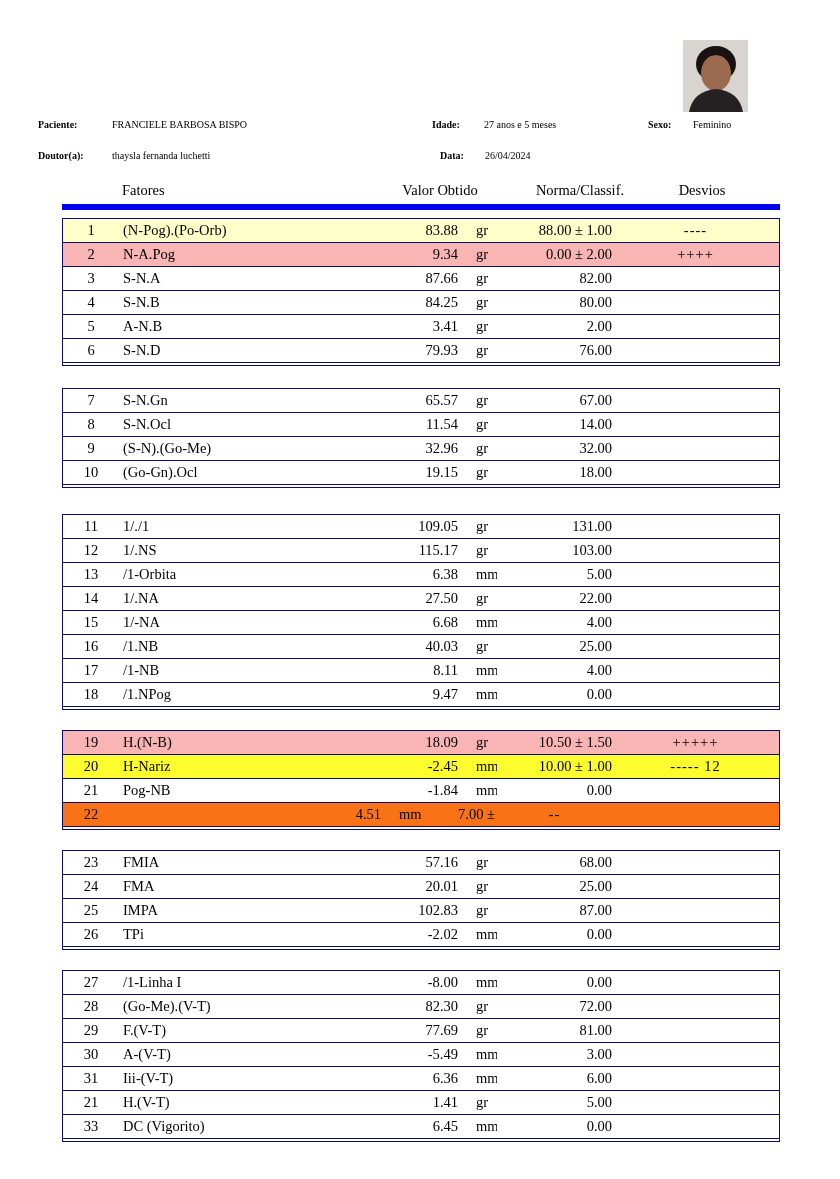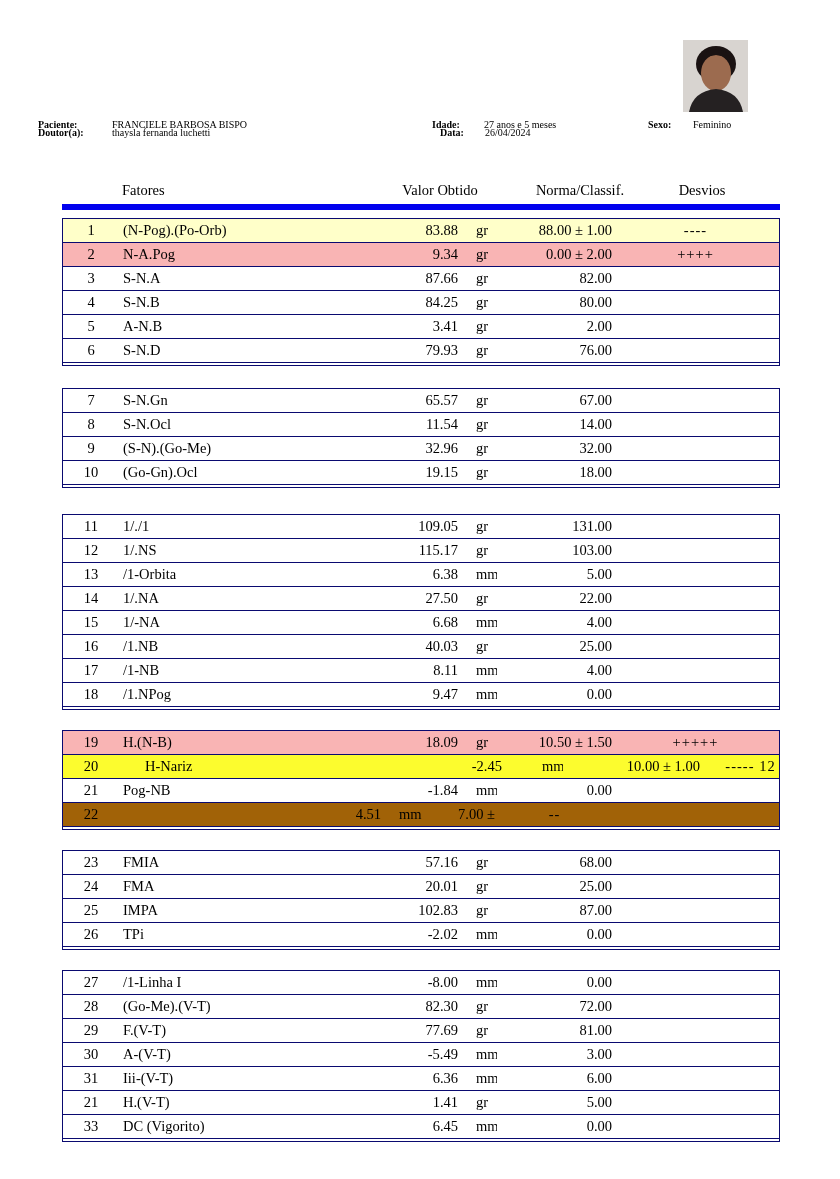"Doutor(a):" .r2 { top: 127px -> 150px }
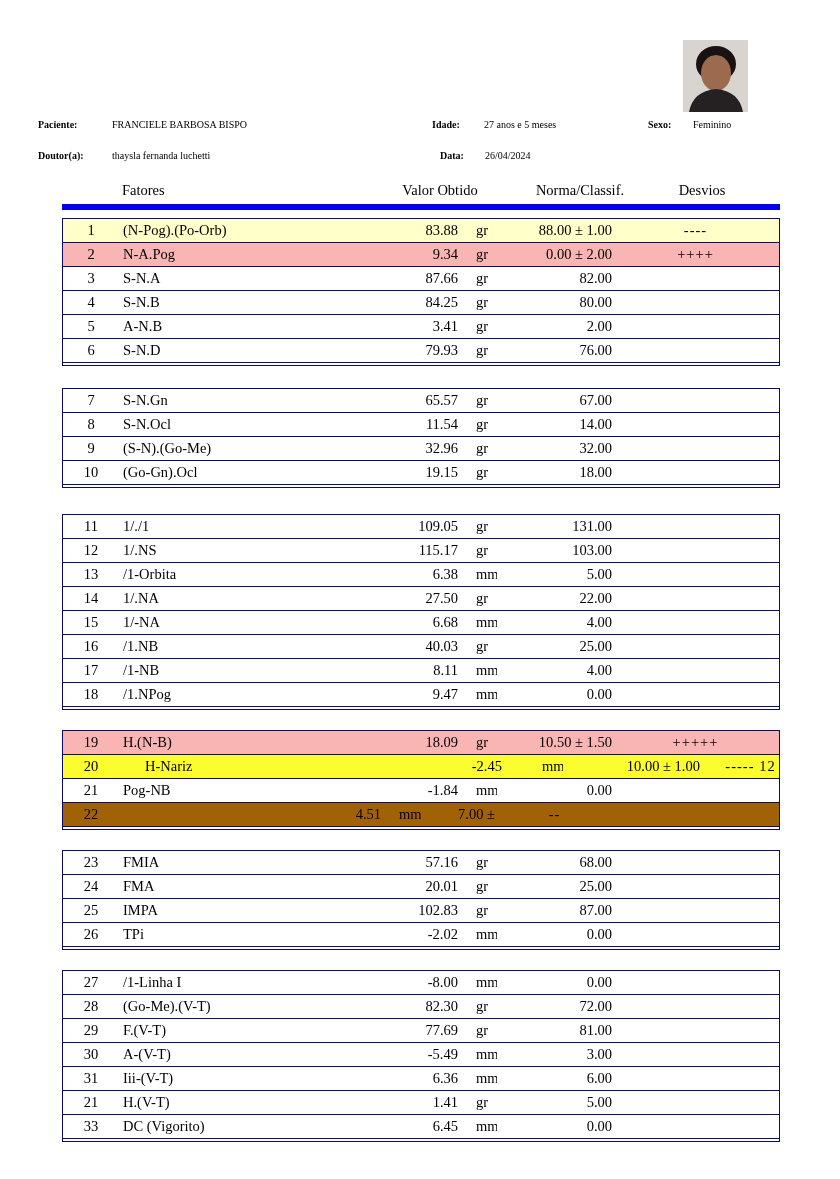"20" .hl-yellow { gap: 22px -> none }
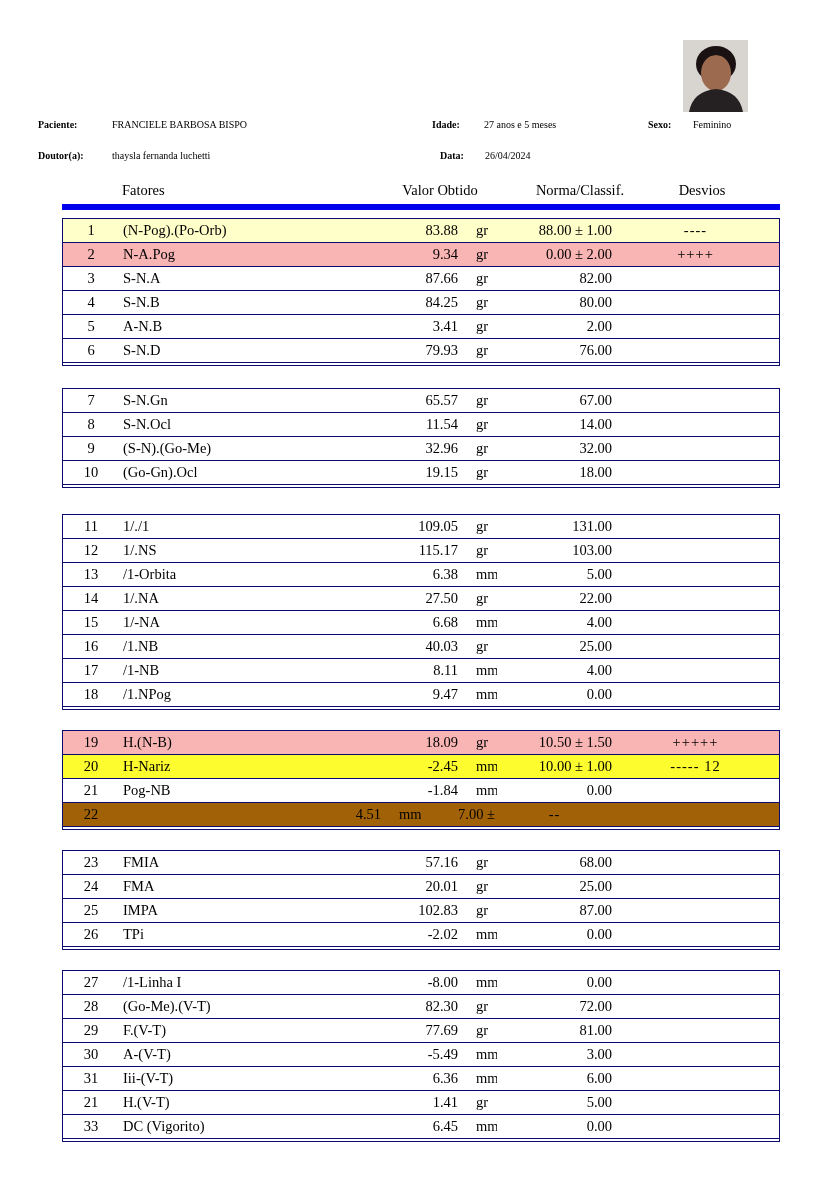"22" .hl-pale { background: #a16207 -> #f97316 }
